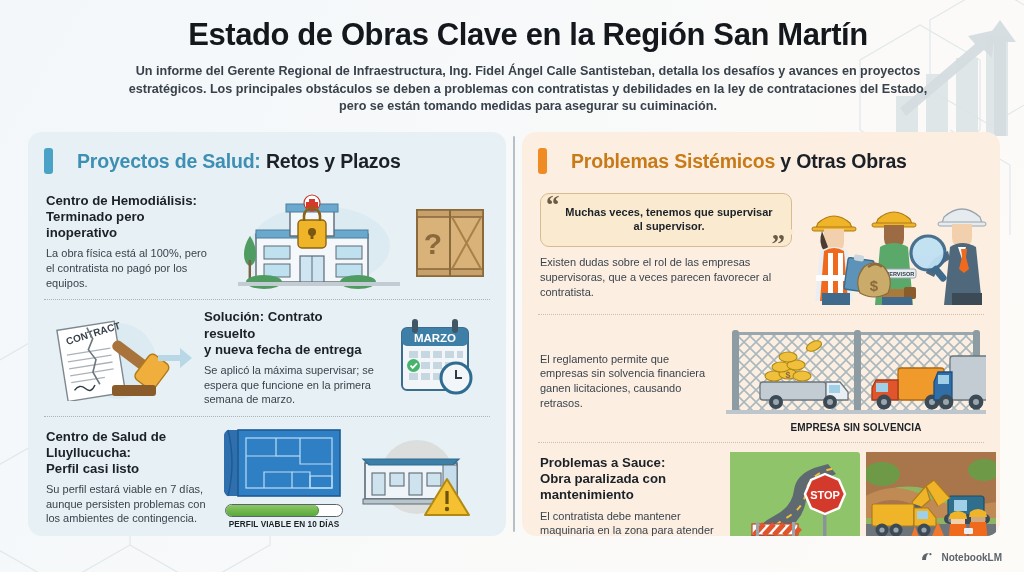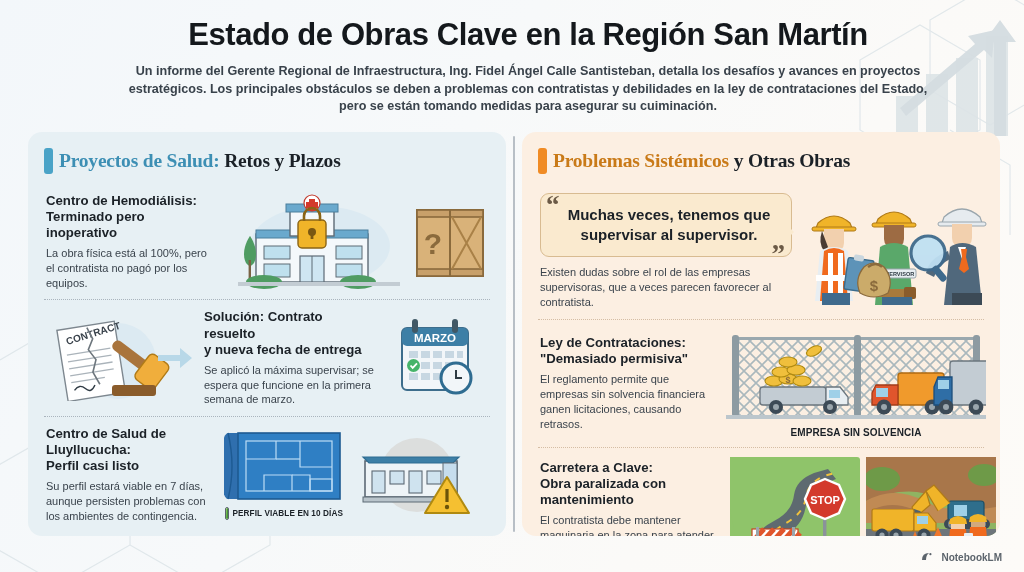"Proyectos de Salud: Retos y" .panel-head { font-family: Liberation Serif, serif -> none; gap: 6px -> 24px }
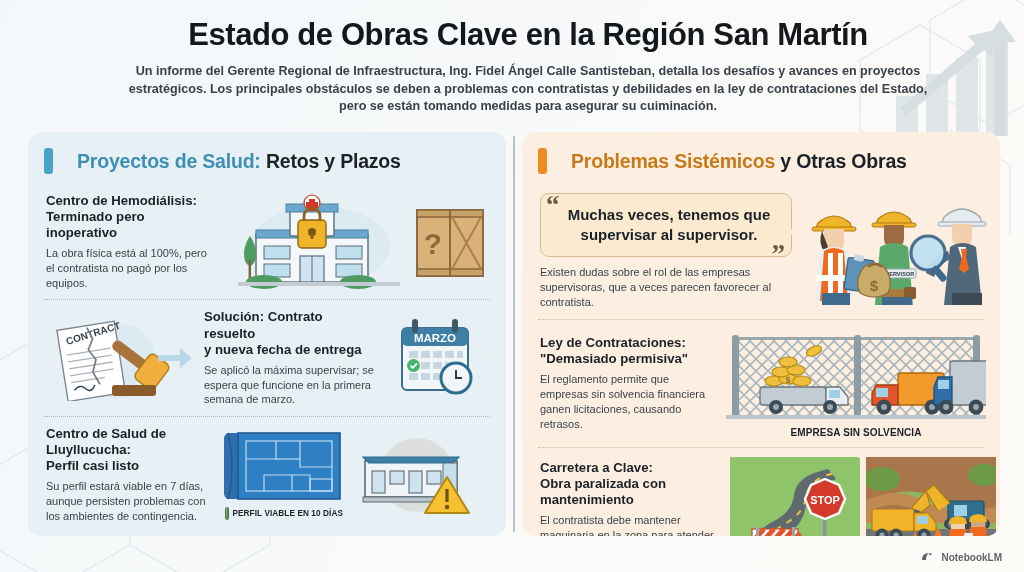"Muchas veces, tenemos que supervisar" .quote-text { font-size: 15px -> 11px }
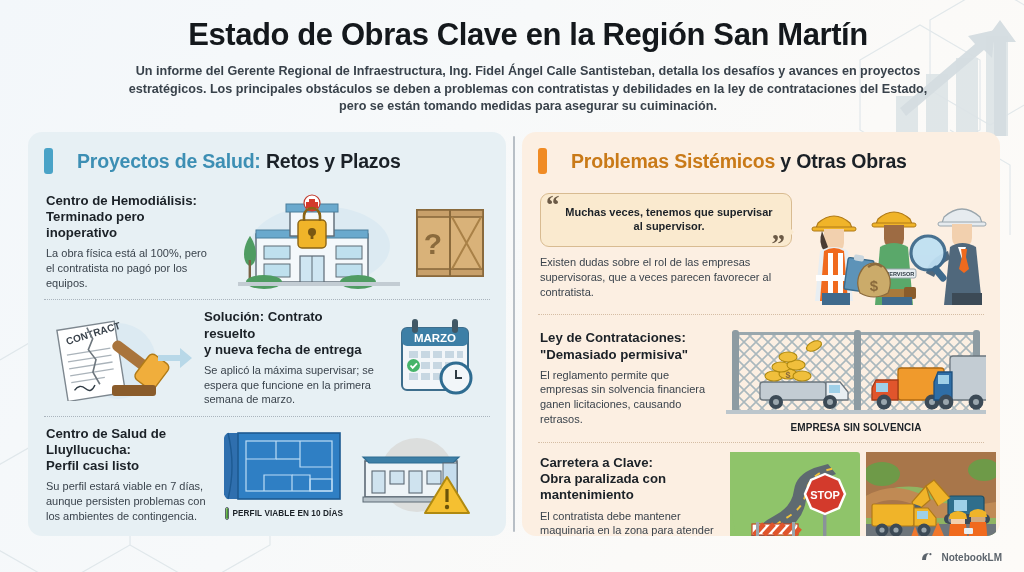"Ley de Contrataciones:" div.card-title { html: <div> <span>Ley de Contrataciones:</span><br> <span>"Demasiado permisiva"</span> </div> -> none }
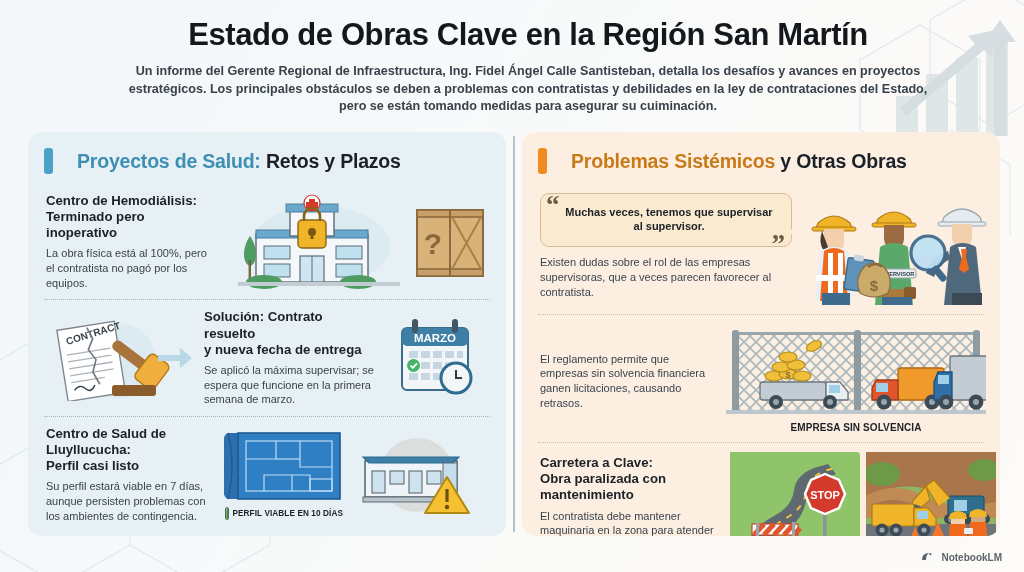"Carretera a Clave:" span { text: Carretera a Clave -> Problemas a Sauce }
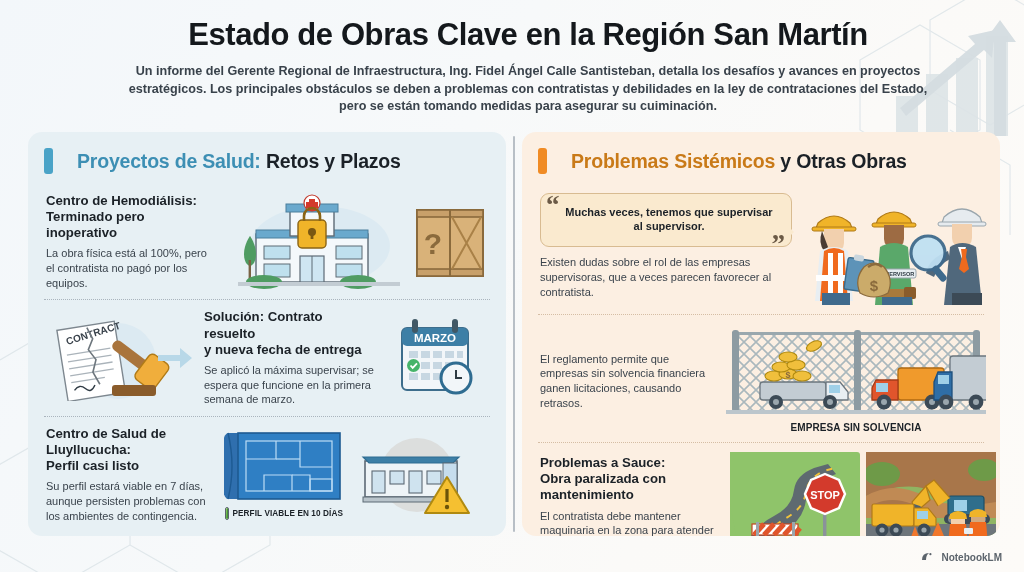"PERFIL VIABLE EN 10 DÍAS" .progress-wrap { flex-direction: row -> column }
